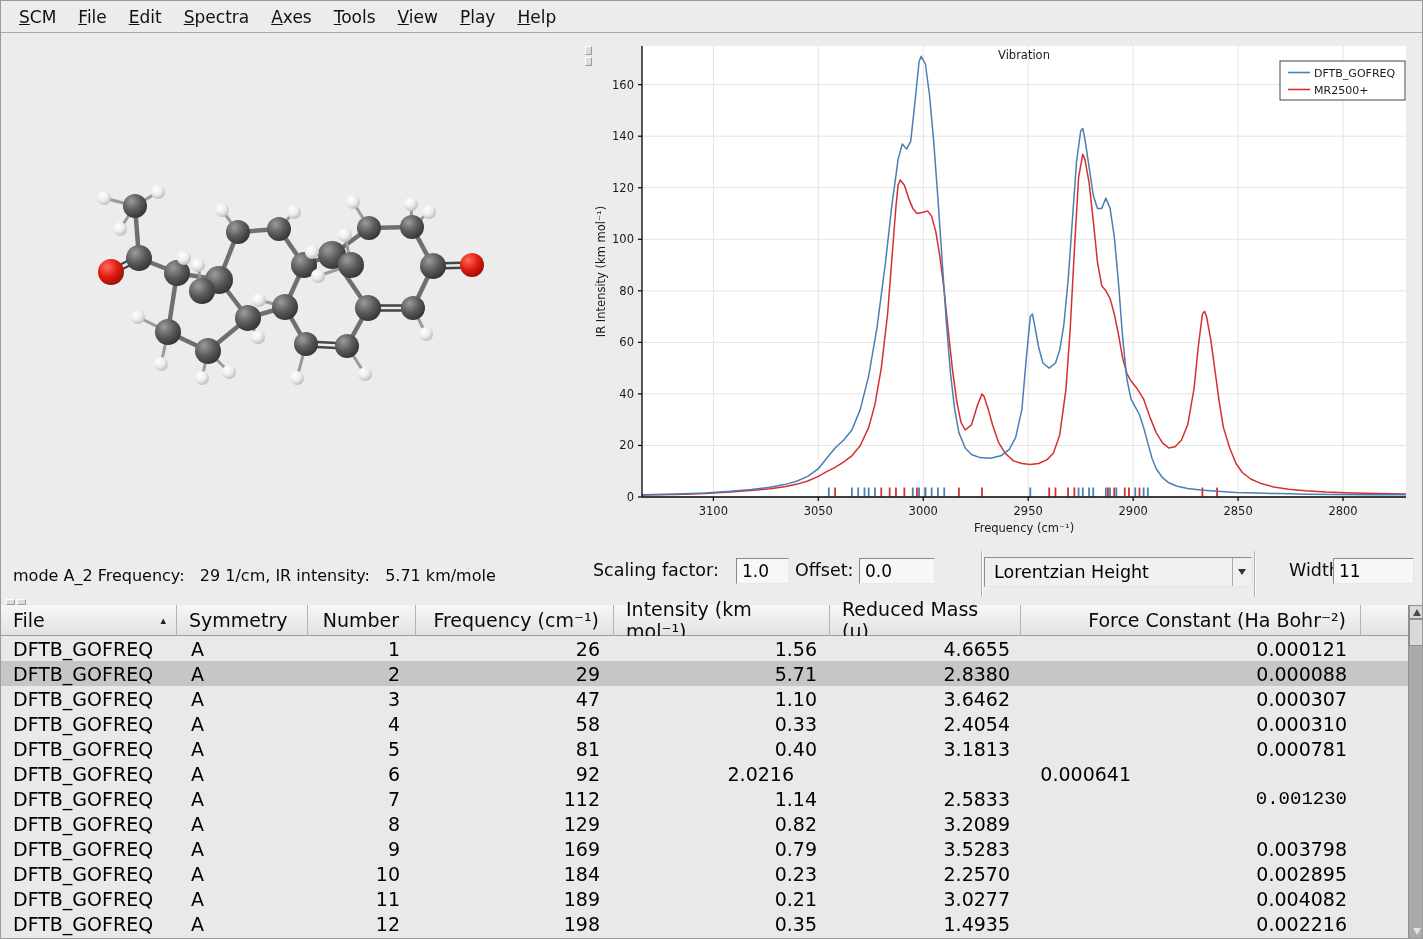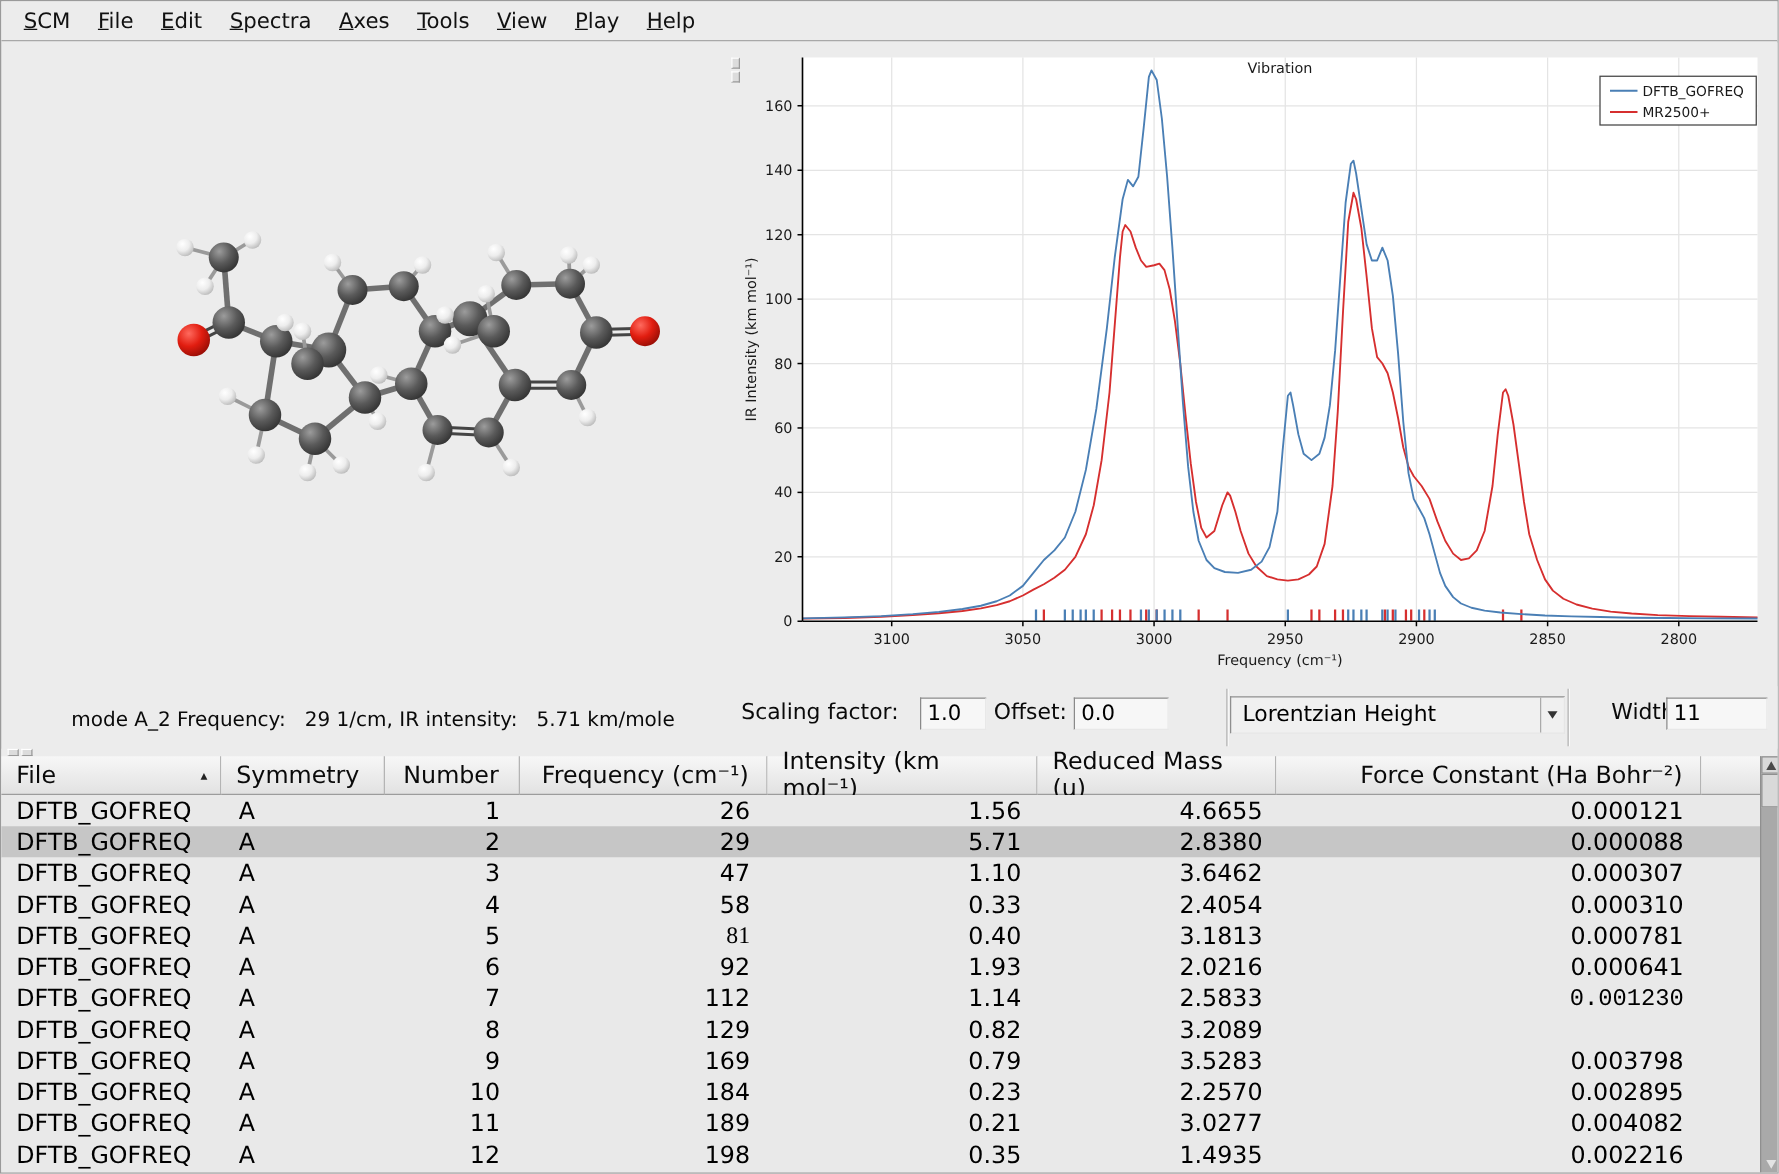"mode A_2 Frequency: 29 1/cm," #left-panel { margin-left: 44px -> none }
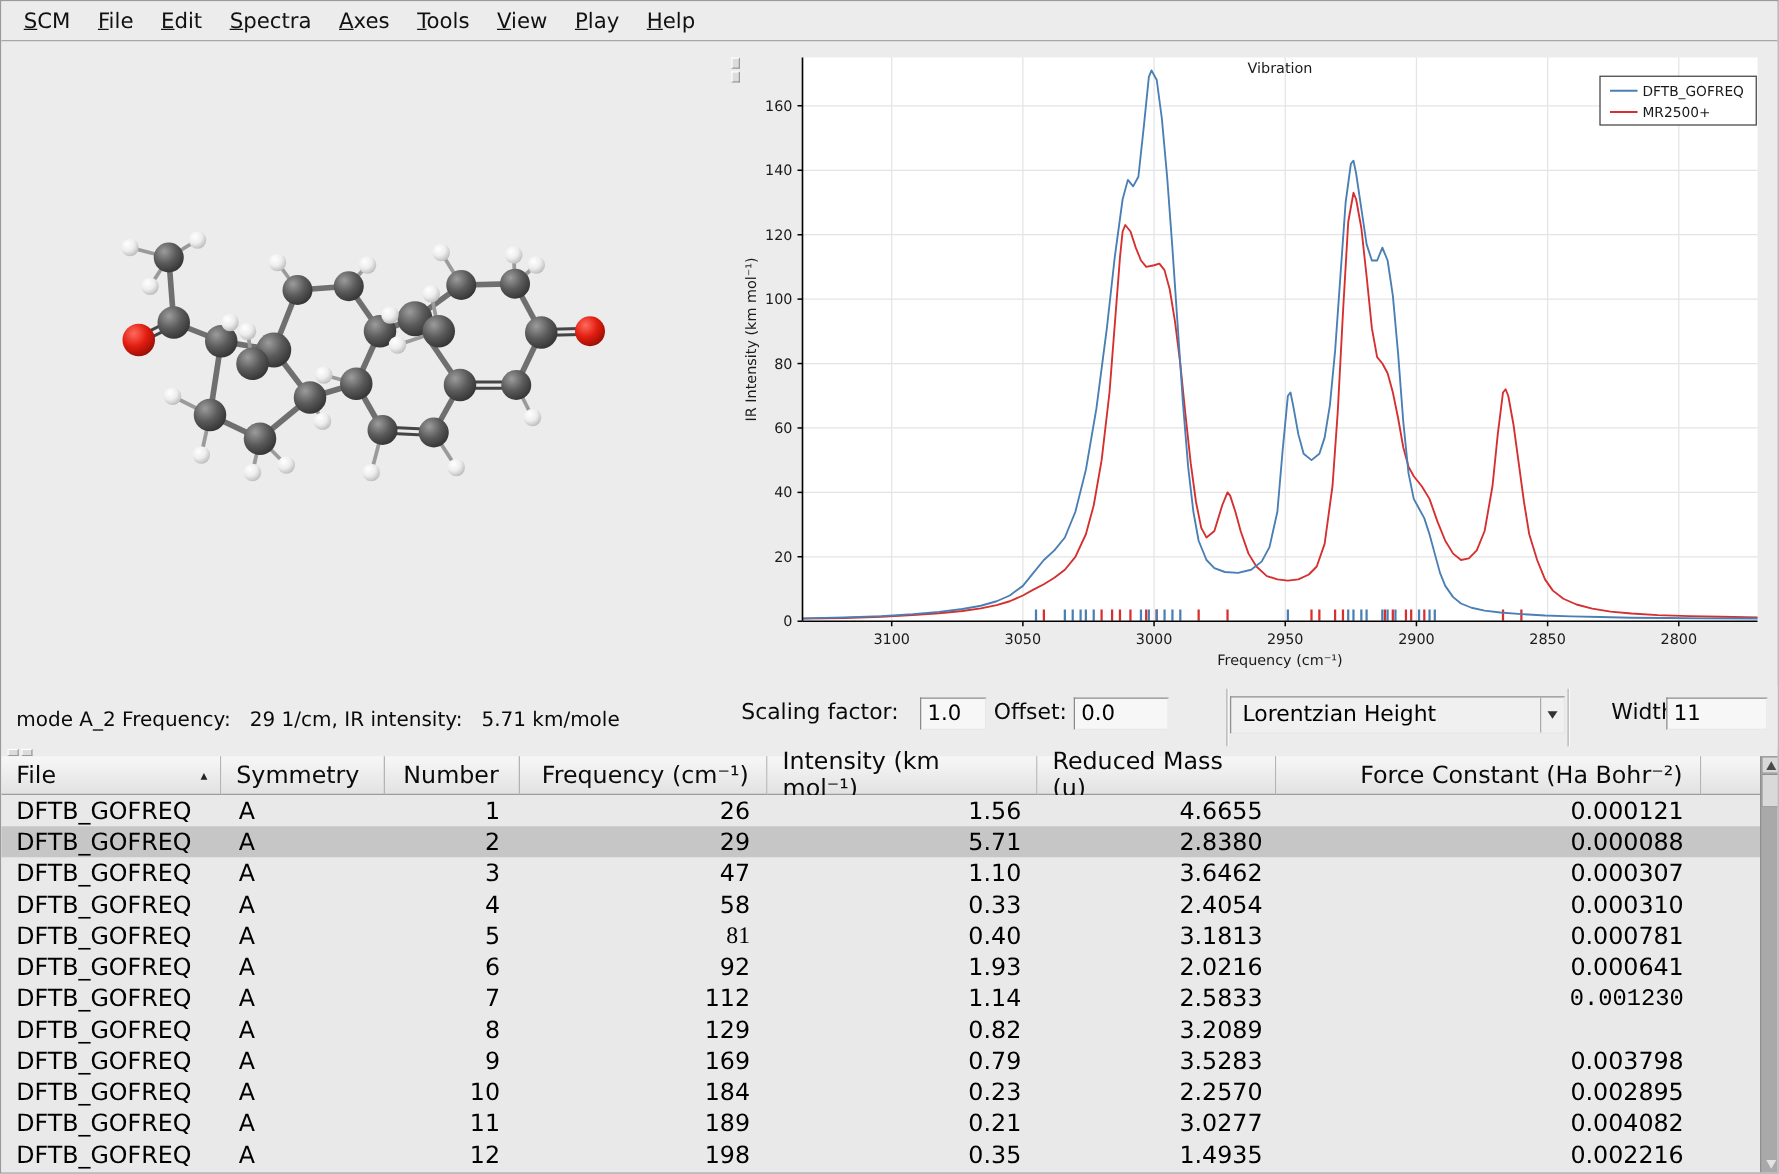"81" div.tcell { font-family: Liberation Serif, serif -> none }
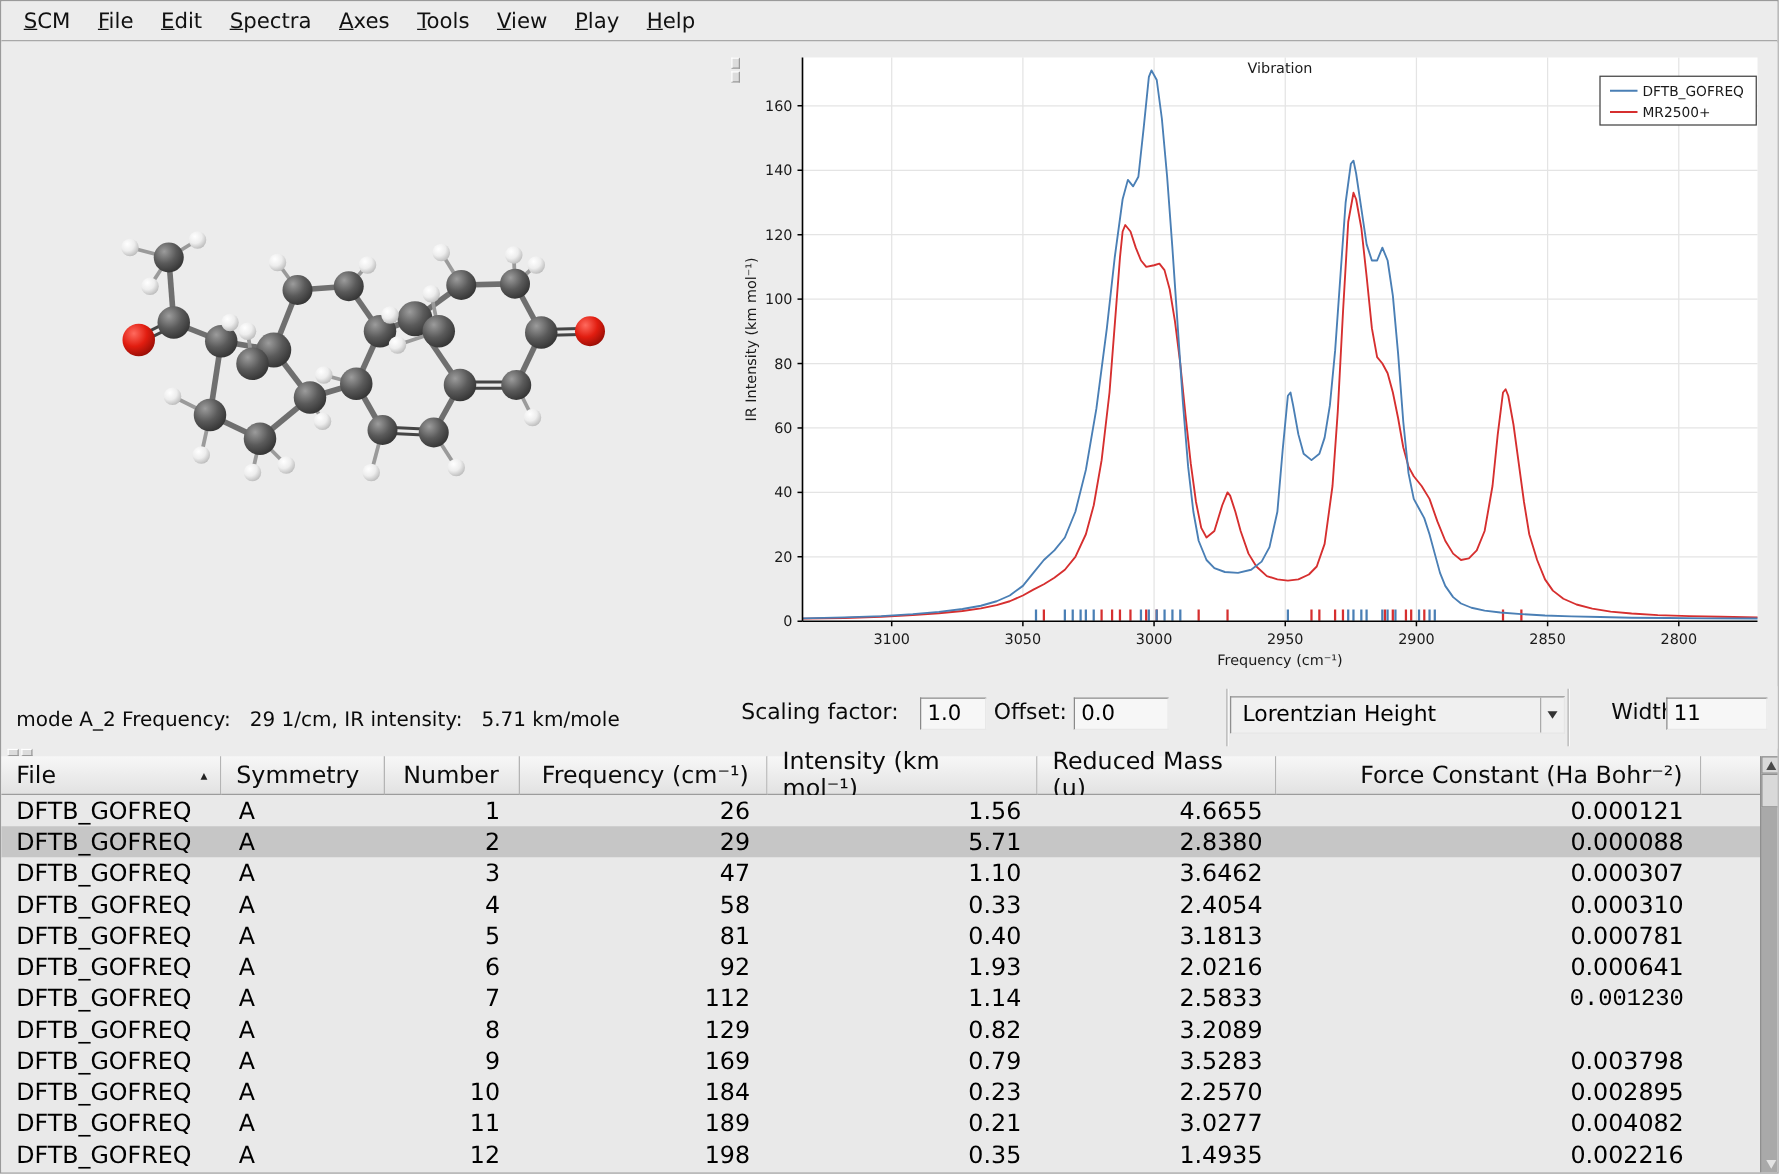"1.93" div.tcell { html: <div>1.93</div> -> none }
